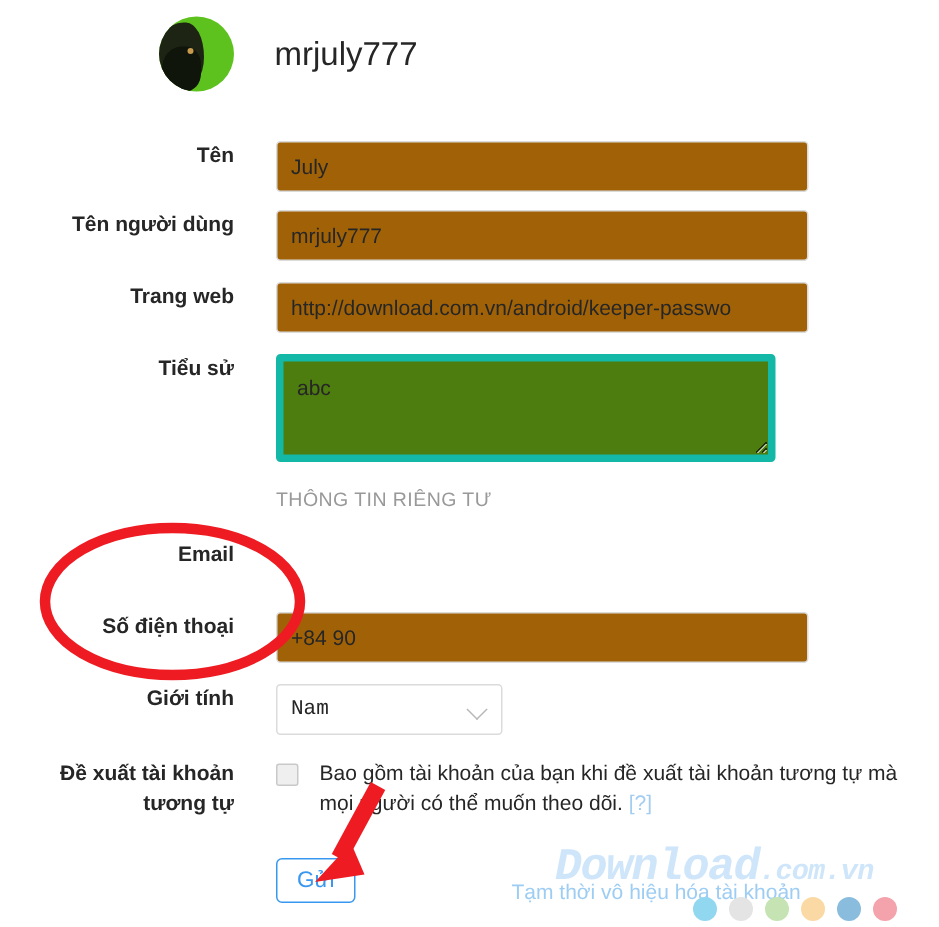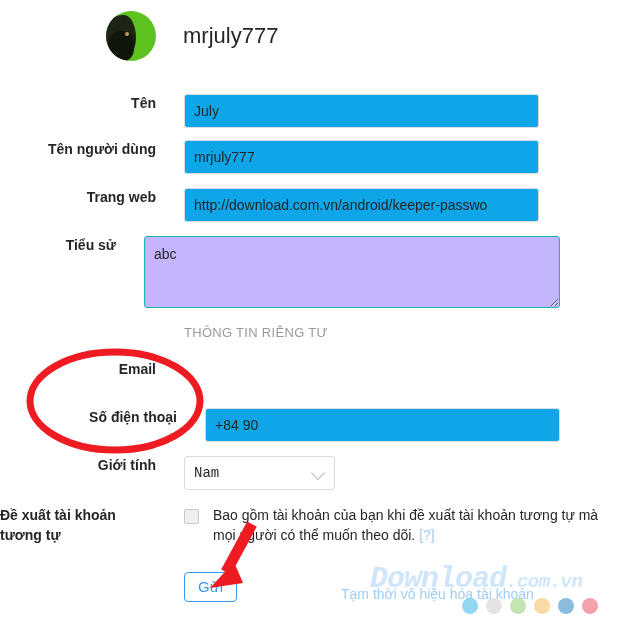"July" .txt-input { background: #0ea5e9 -> #a16207 }
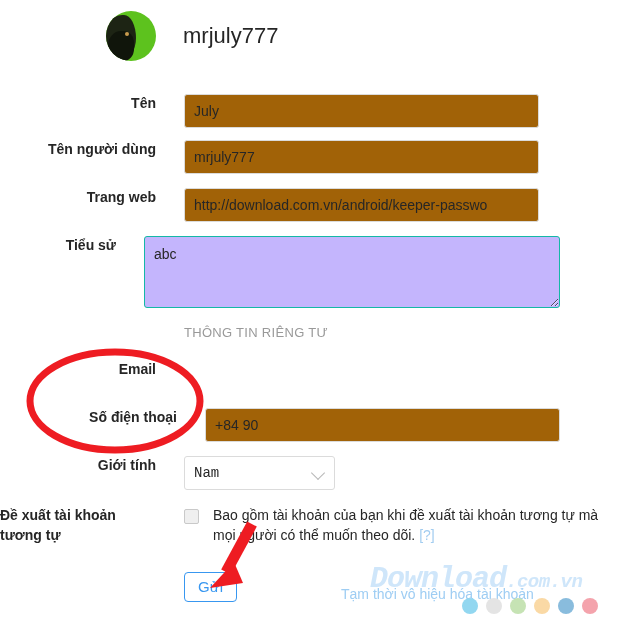"abc" .txt-area { background: #c4b5fd -> #4d7c0f; border: 1px solid #14b8a6 -> 5px solid #14b8a6; width: 416px -> 333px }
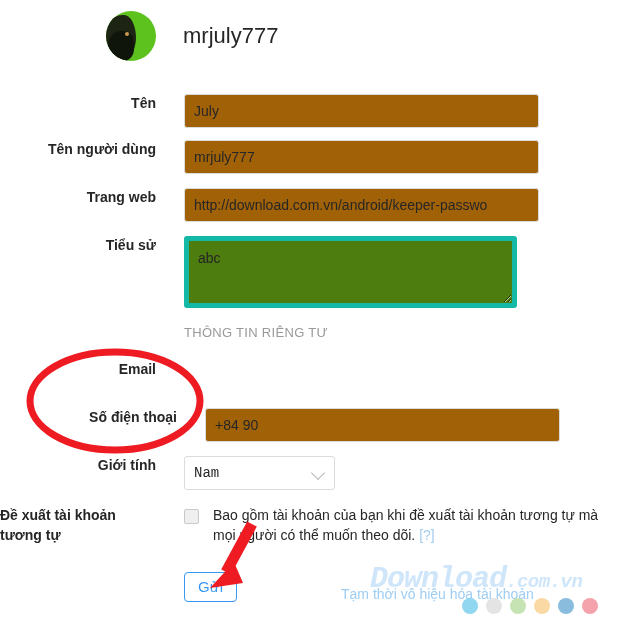"Số điện thoại" div.form-row { justify-content: flex-end -> none }
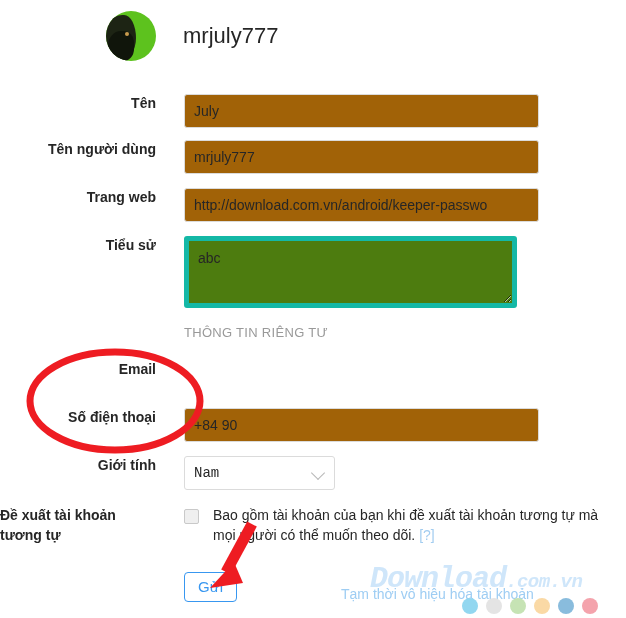"Đề xuất tài khoản tương" .checkbox-label { text-align: none -> right }
